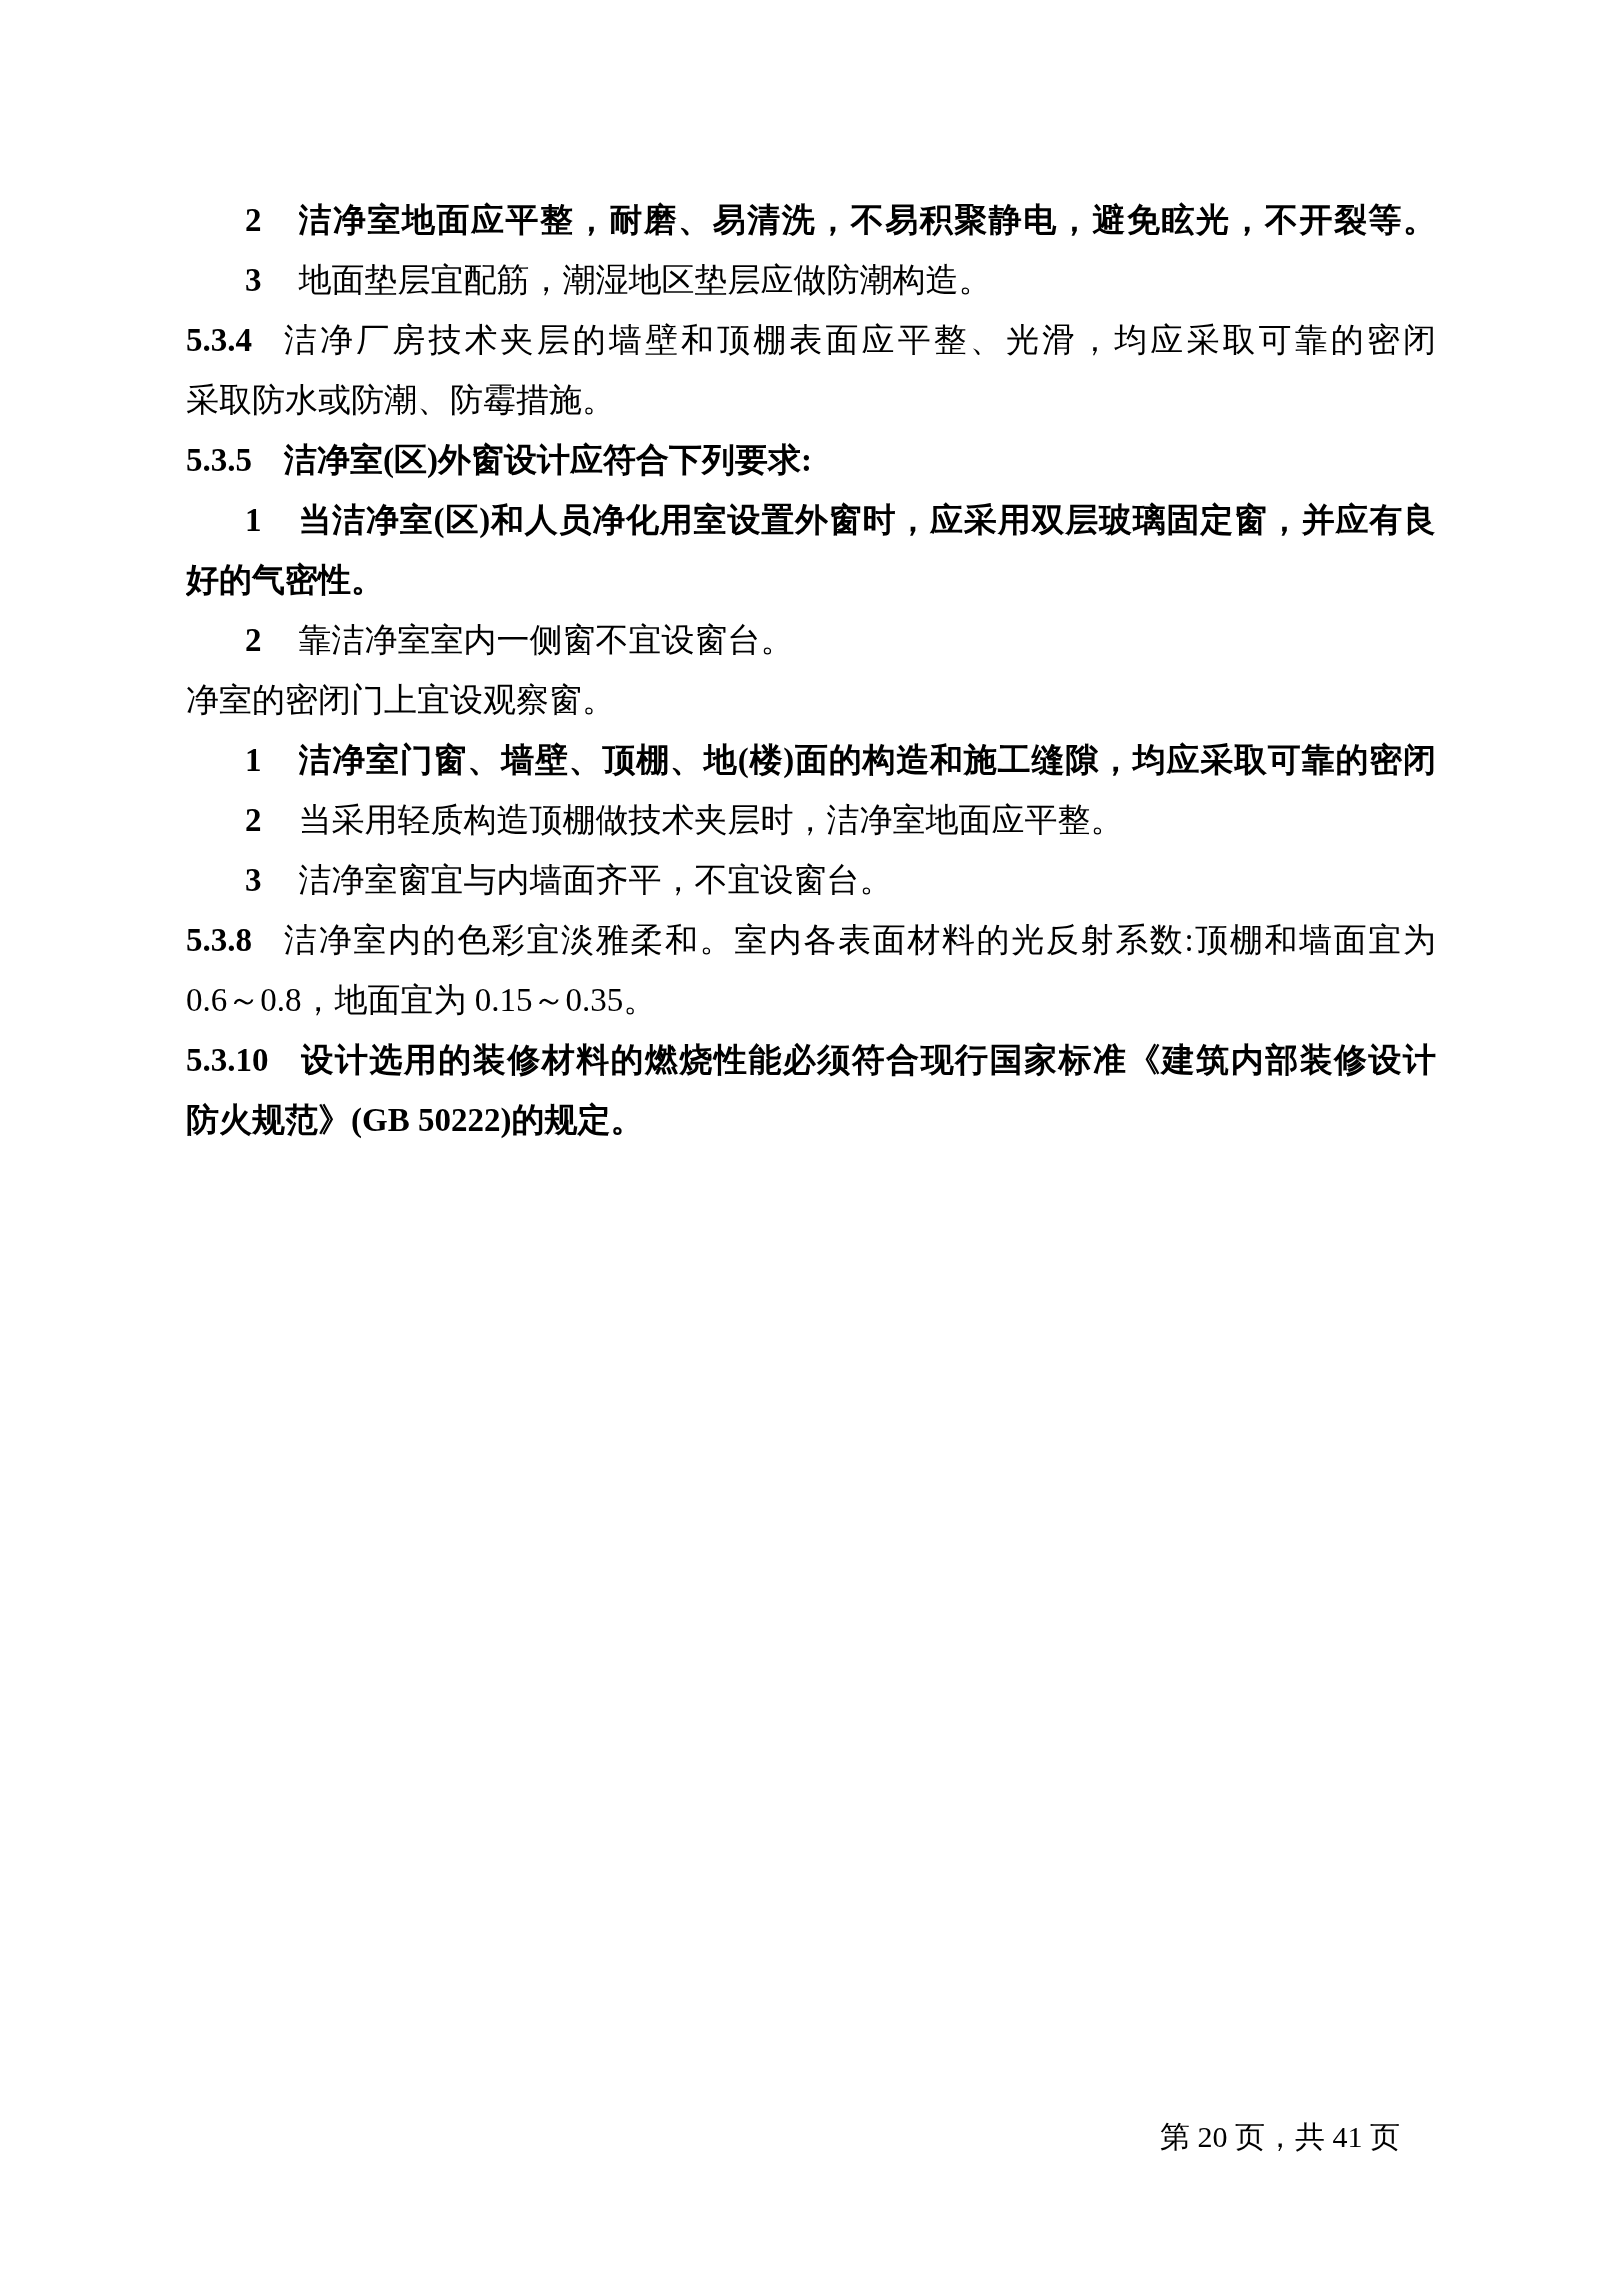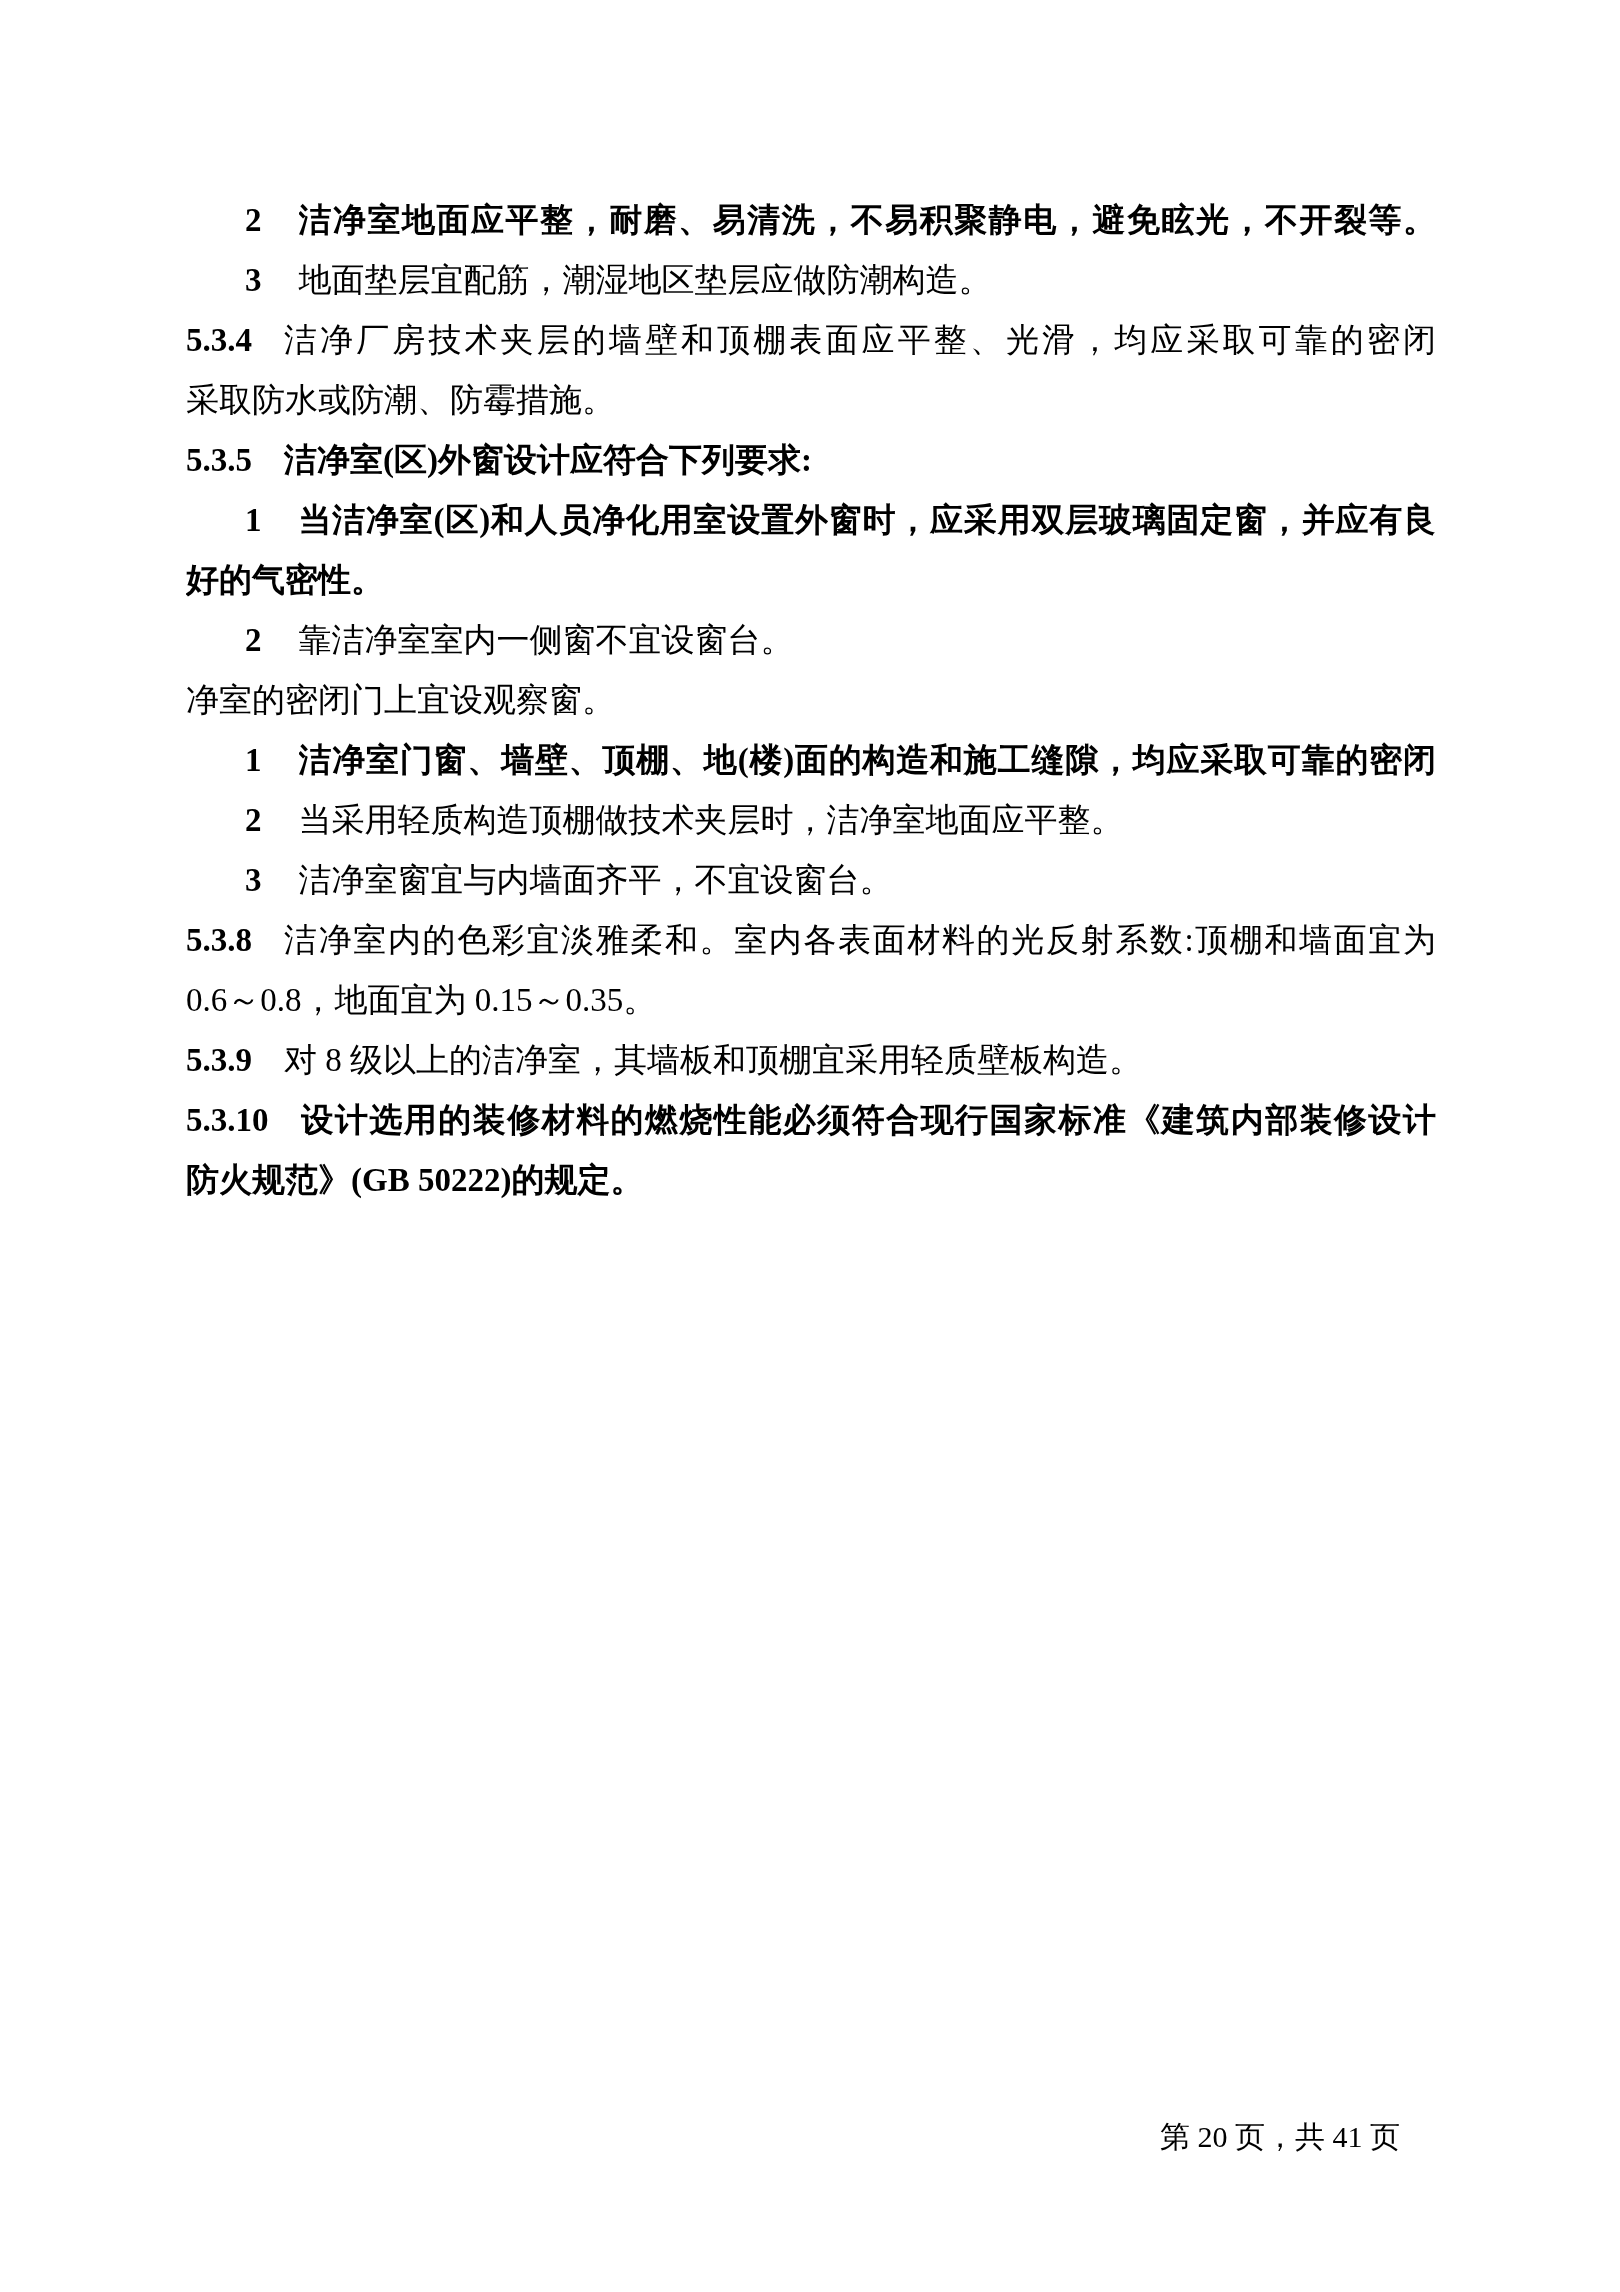"5.3.9" div.line { html: <div> <span>5.3.9</span> <span>对 8 级以上的洁净室，其墙板和顶棚宜采用轻质壁板构造。</span> </div> -> none }
